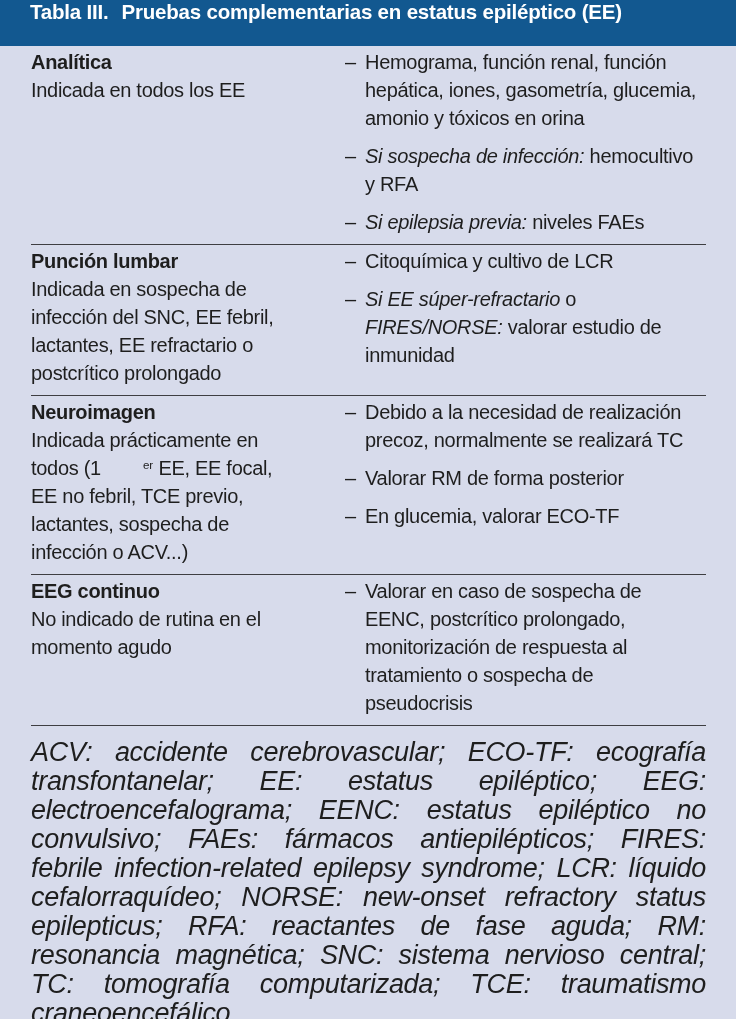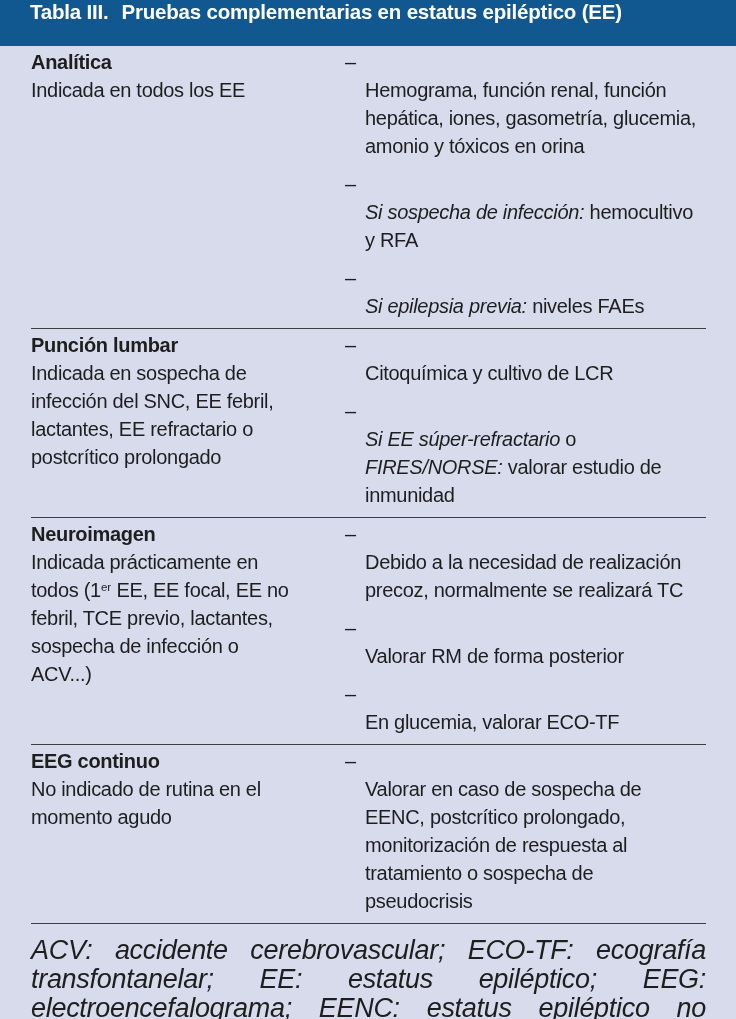"Hemograma, función renal, función" .itxt { margin-top: 28px -> none }
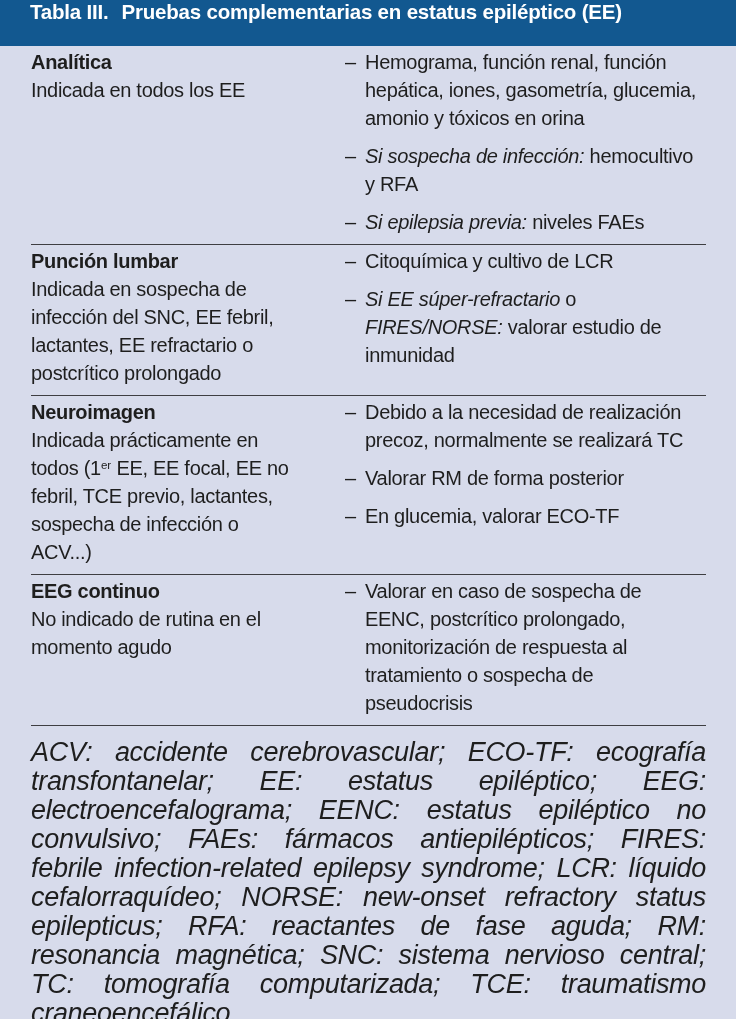"er" sup.seg-sup { margin-left: none -> 42px }
